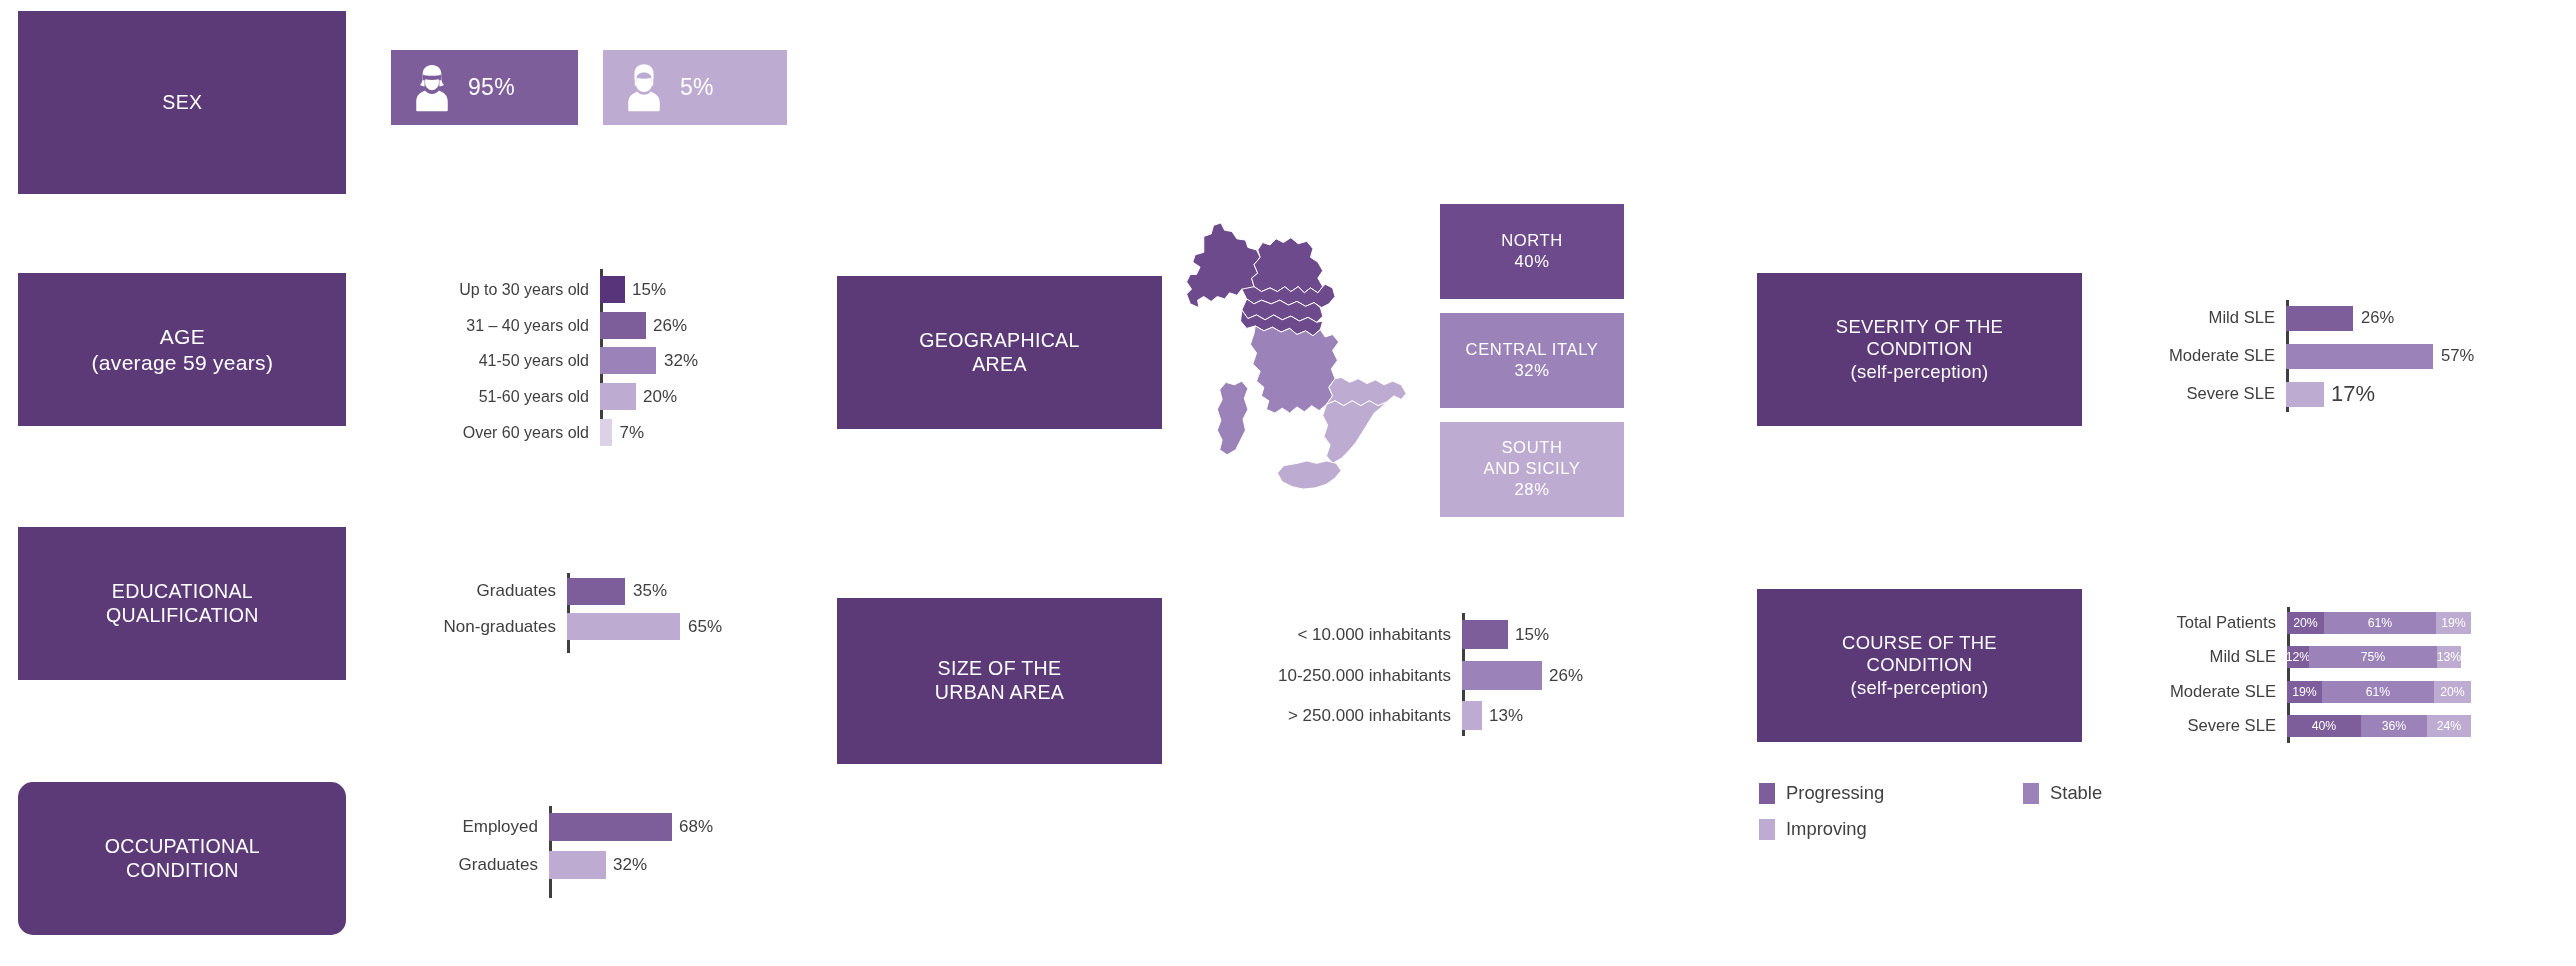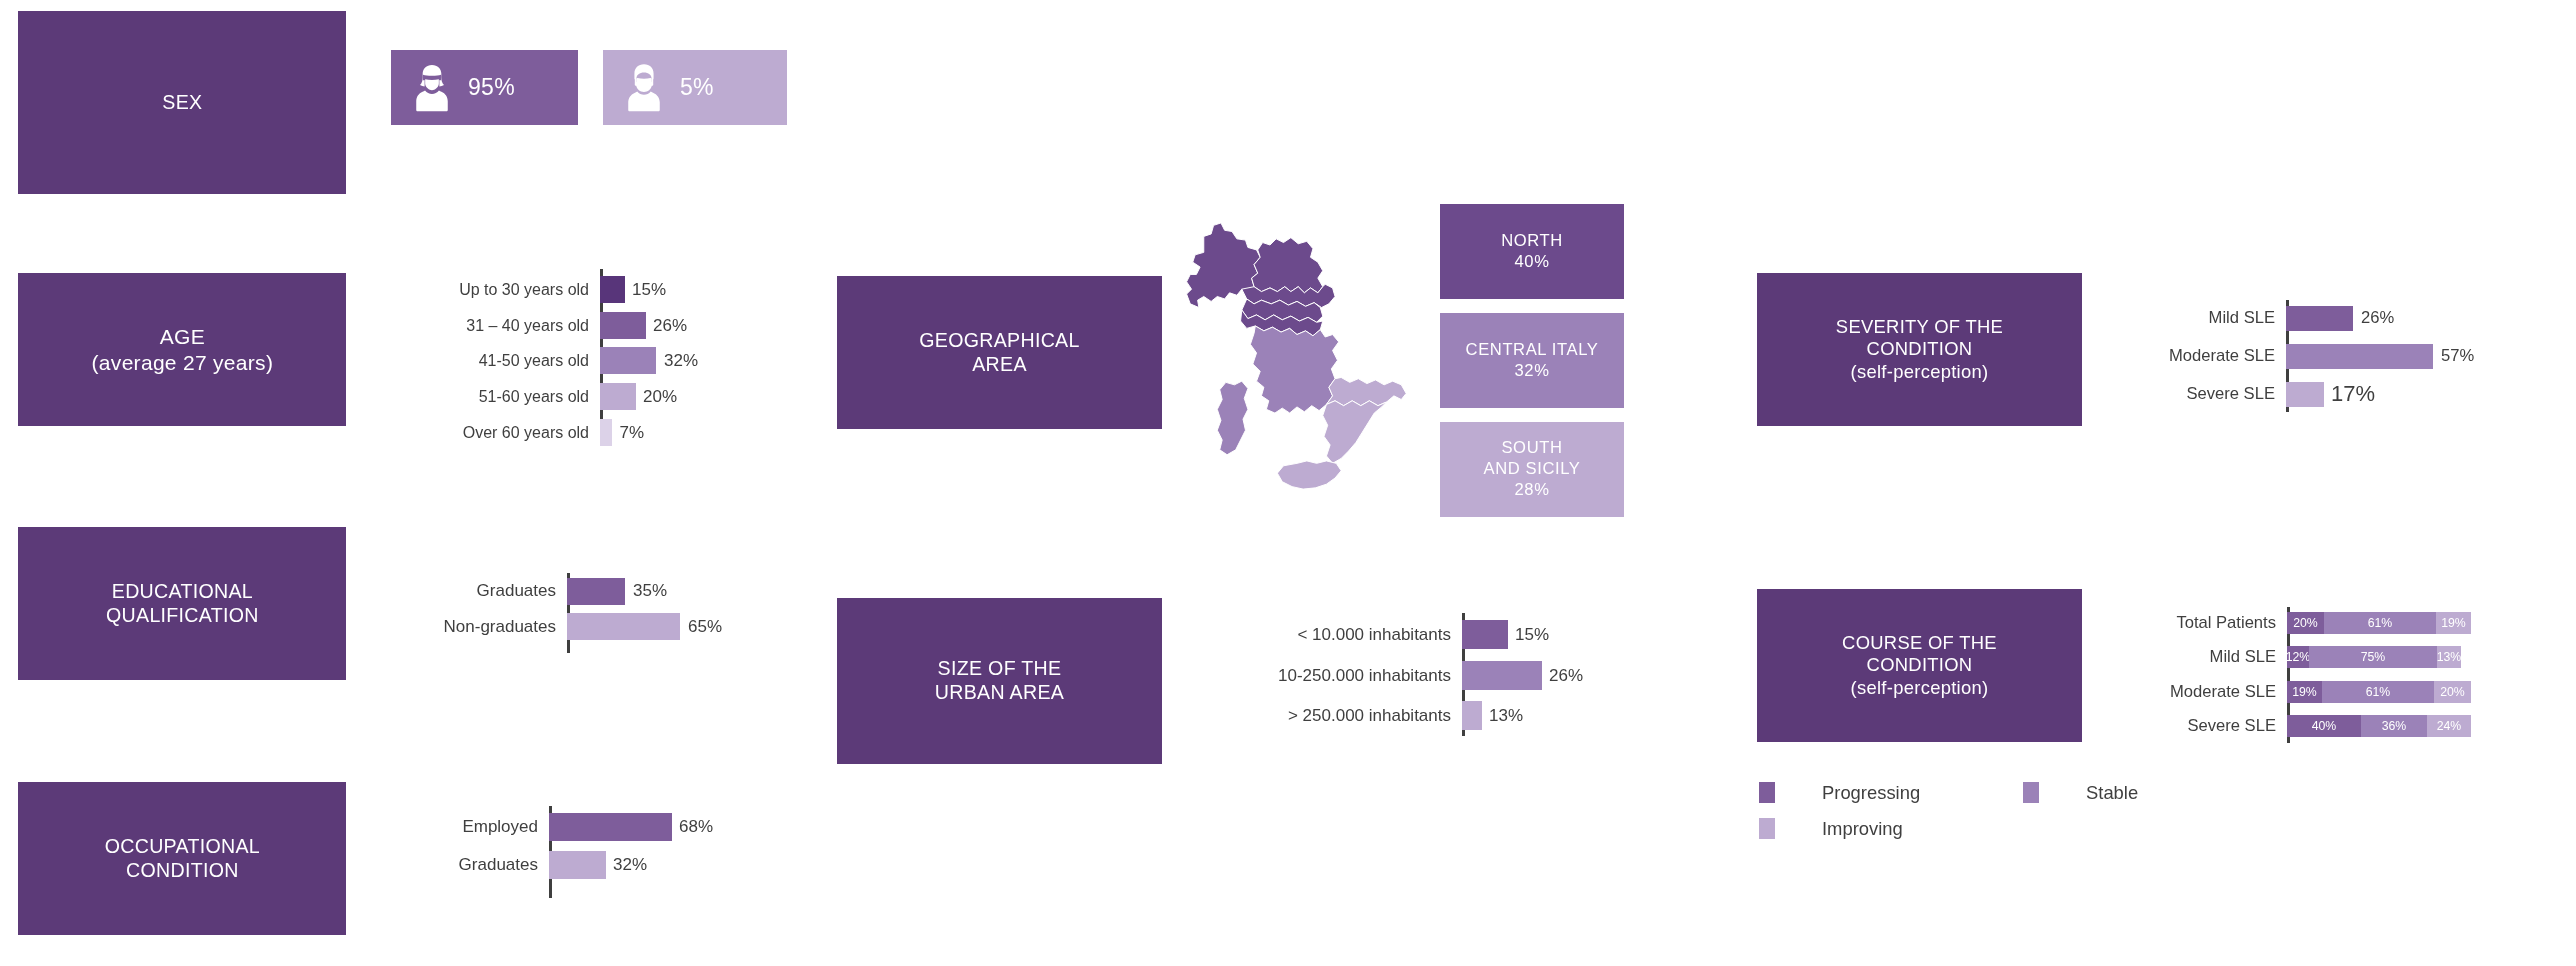"(average 27 years)" span.ln { text: 27 -> 59 }
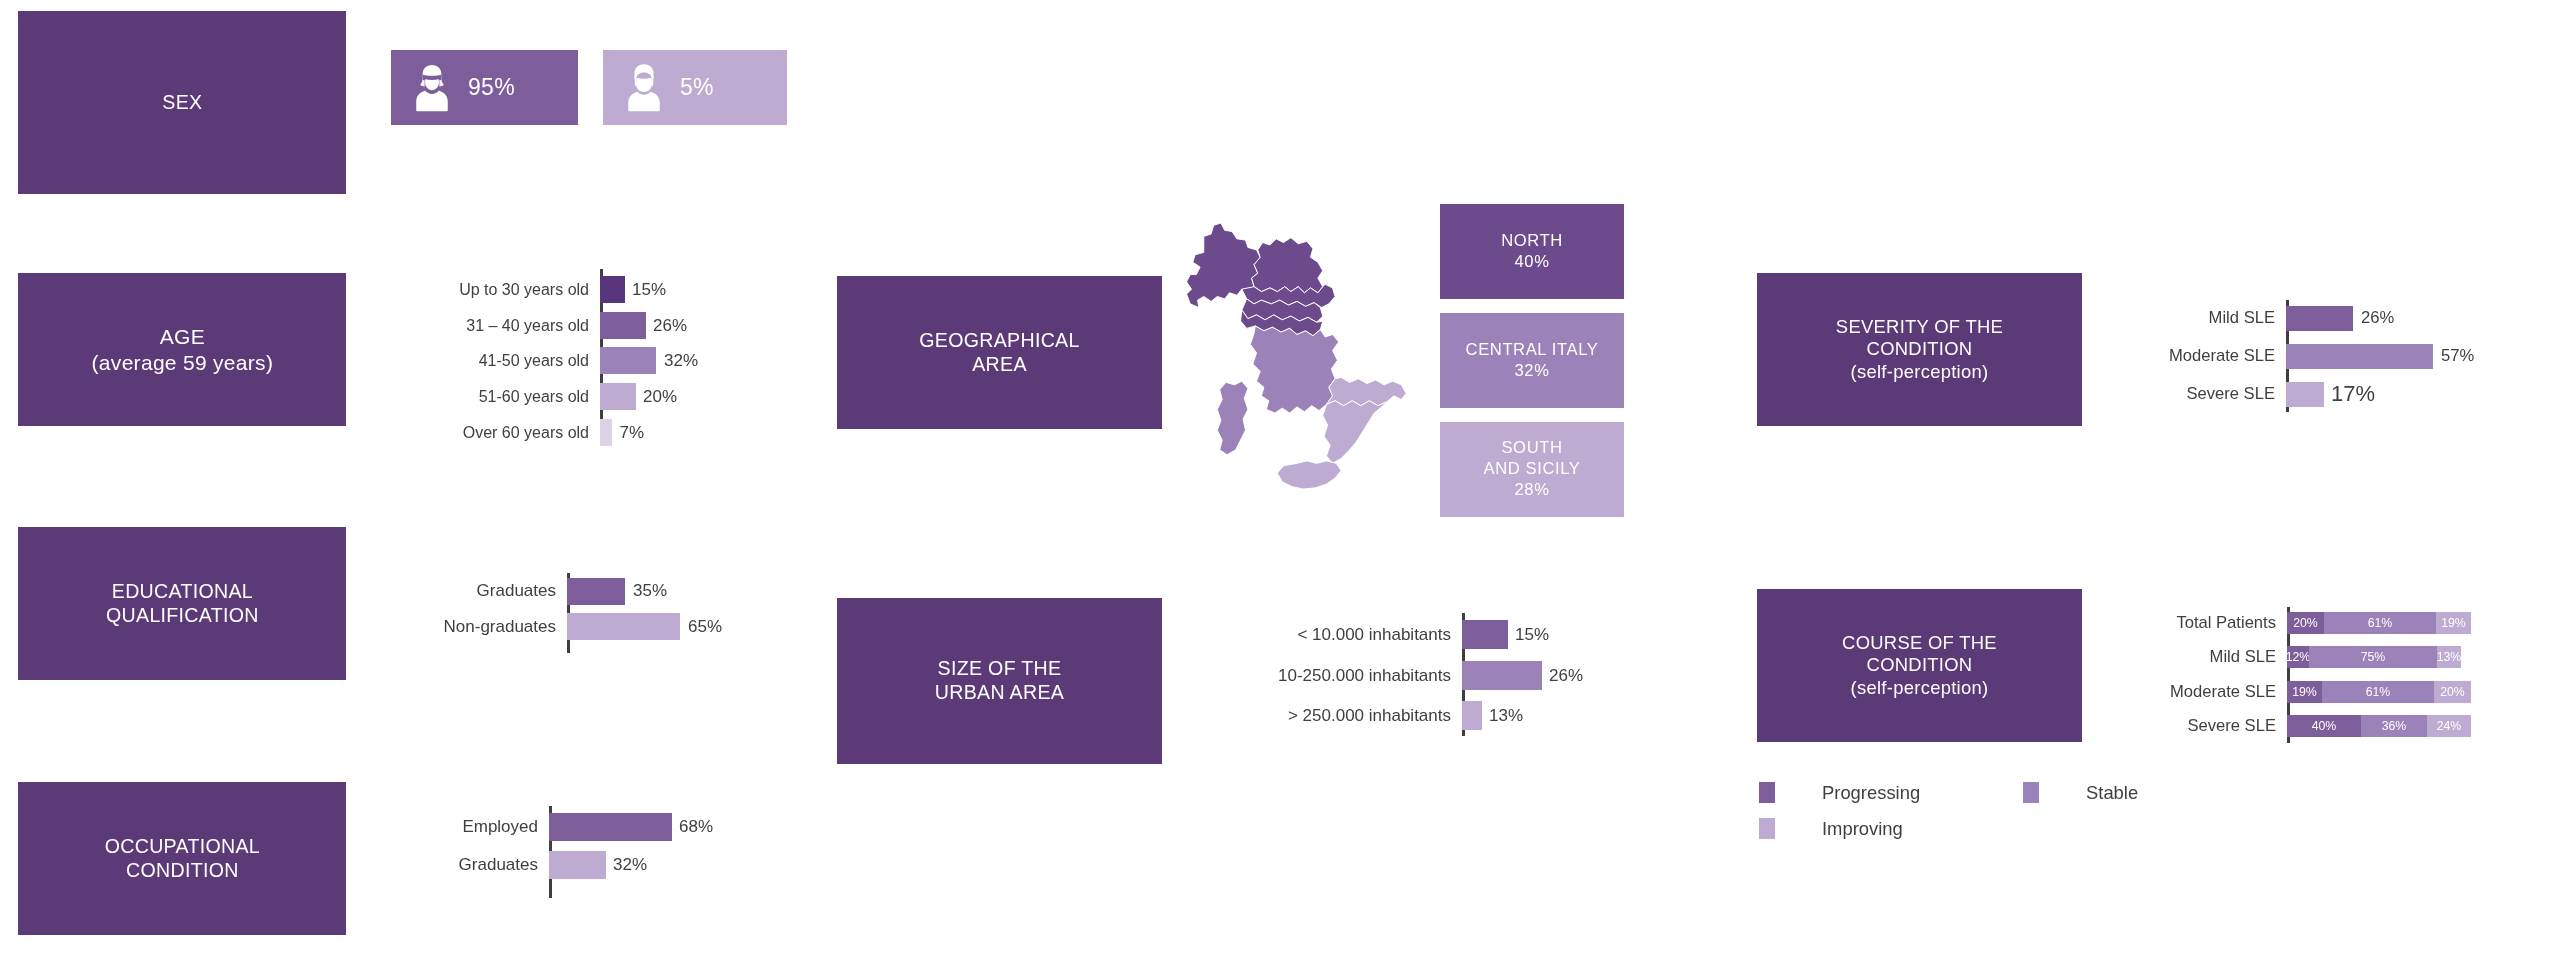"Progressing" .litem { align-items: none -> center; gap: 36px -> none }
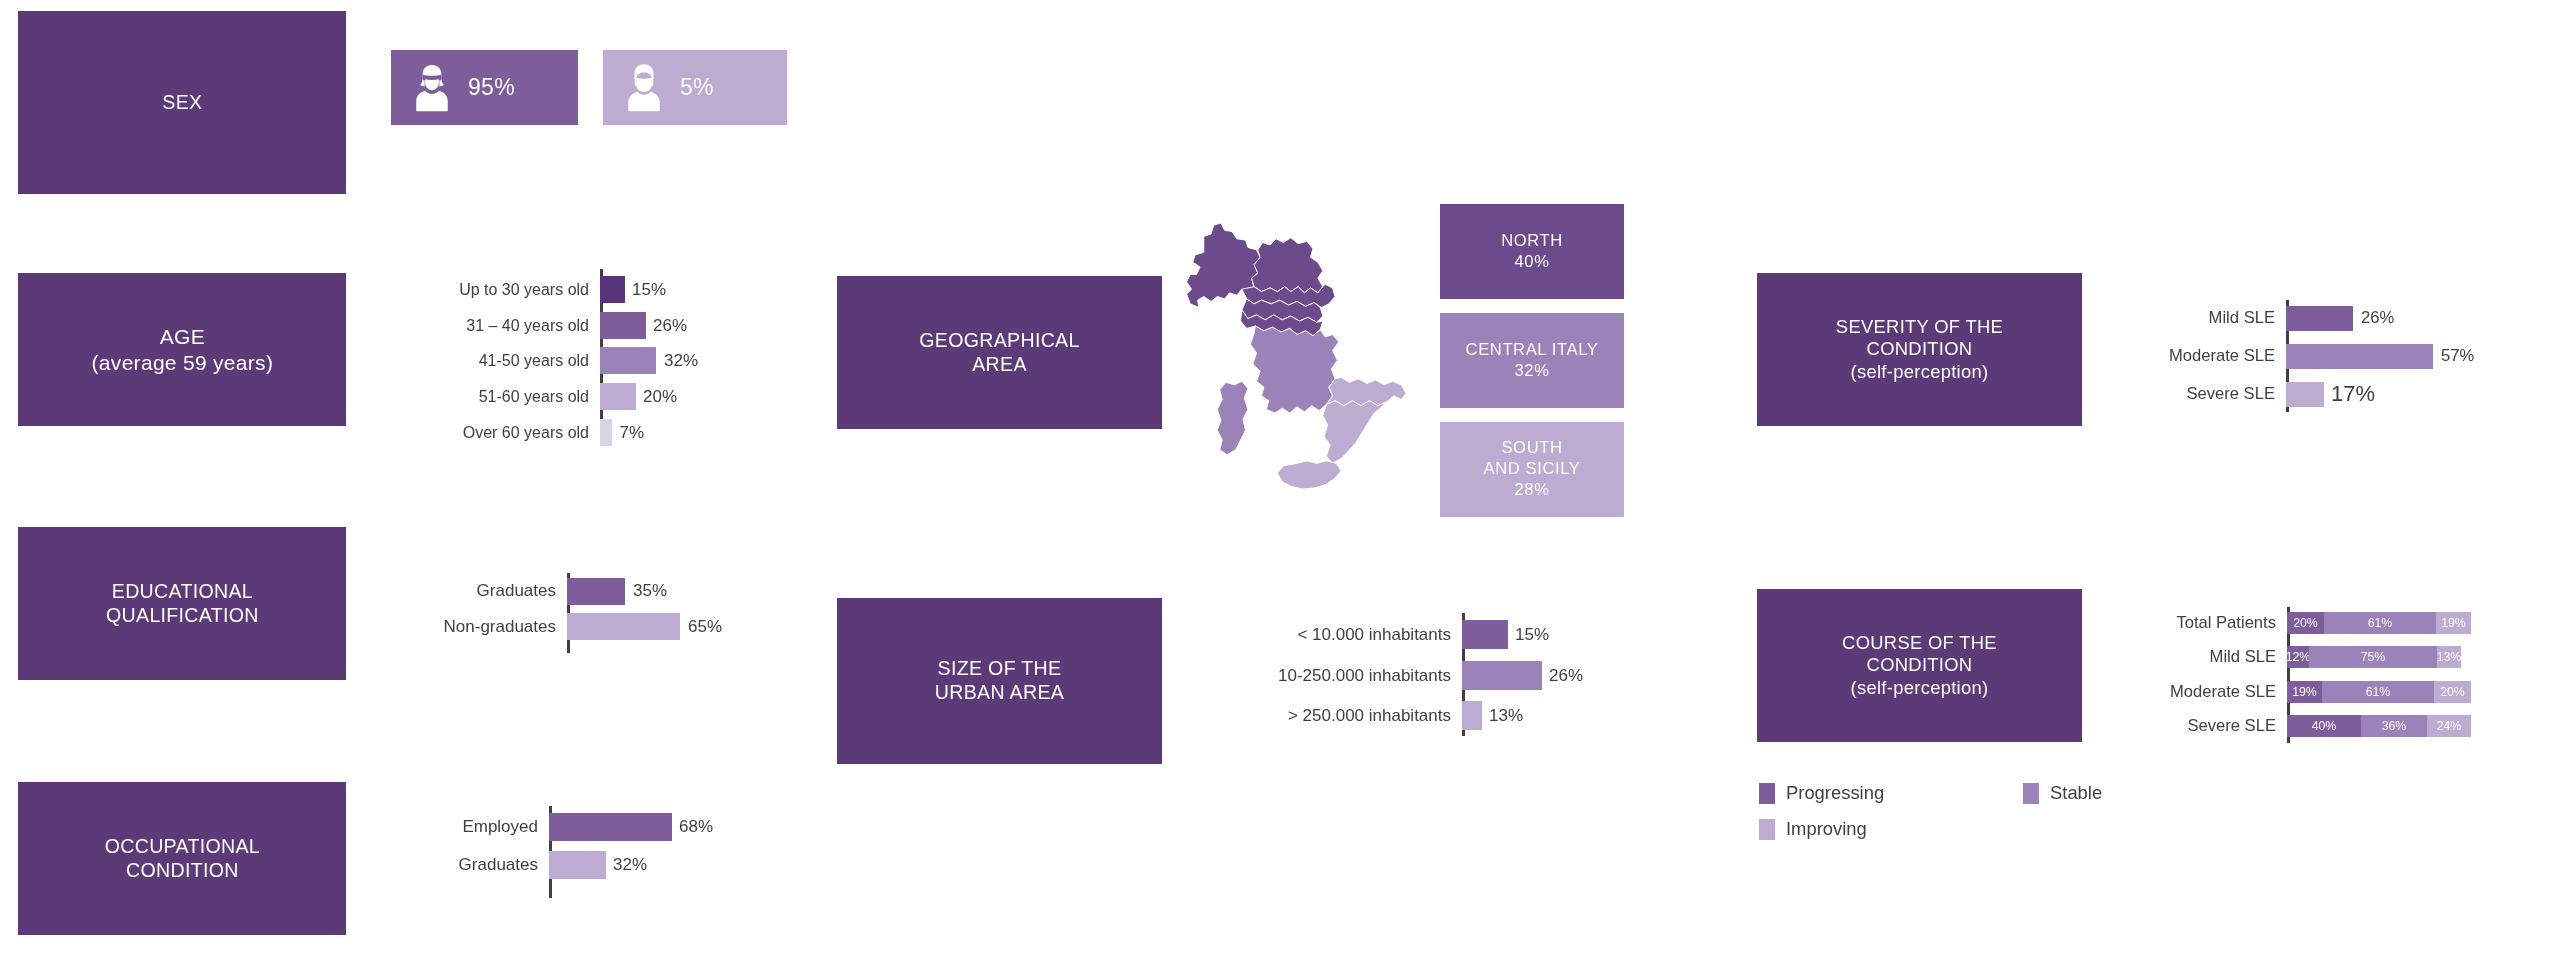"OCCUPATIONAL" div.titlebox { border-radius: none -> 15px }
